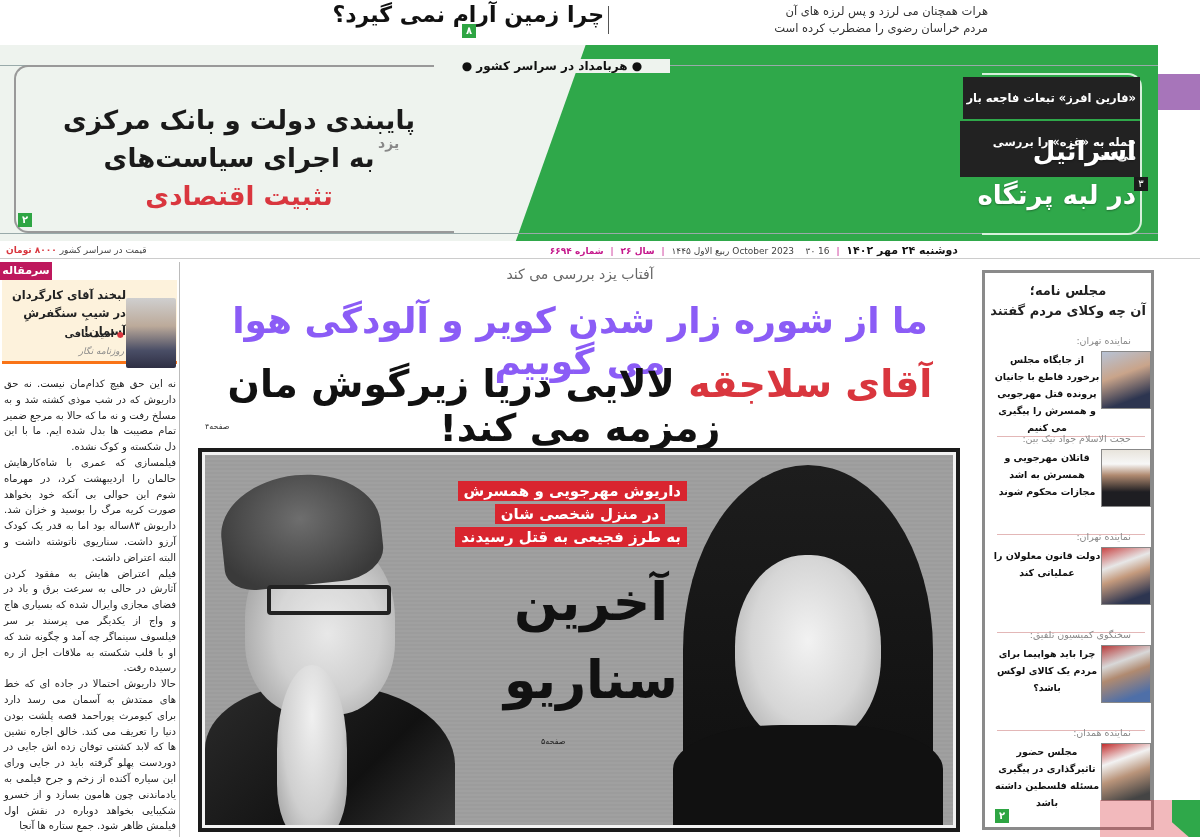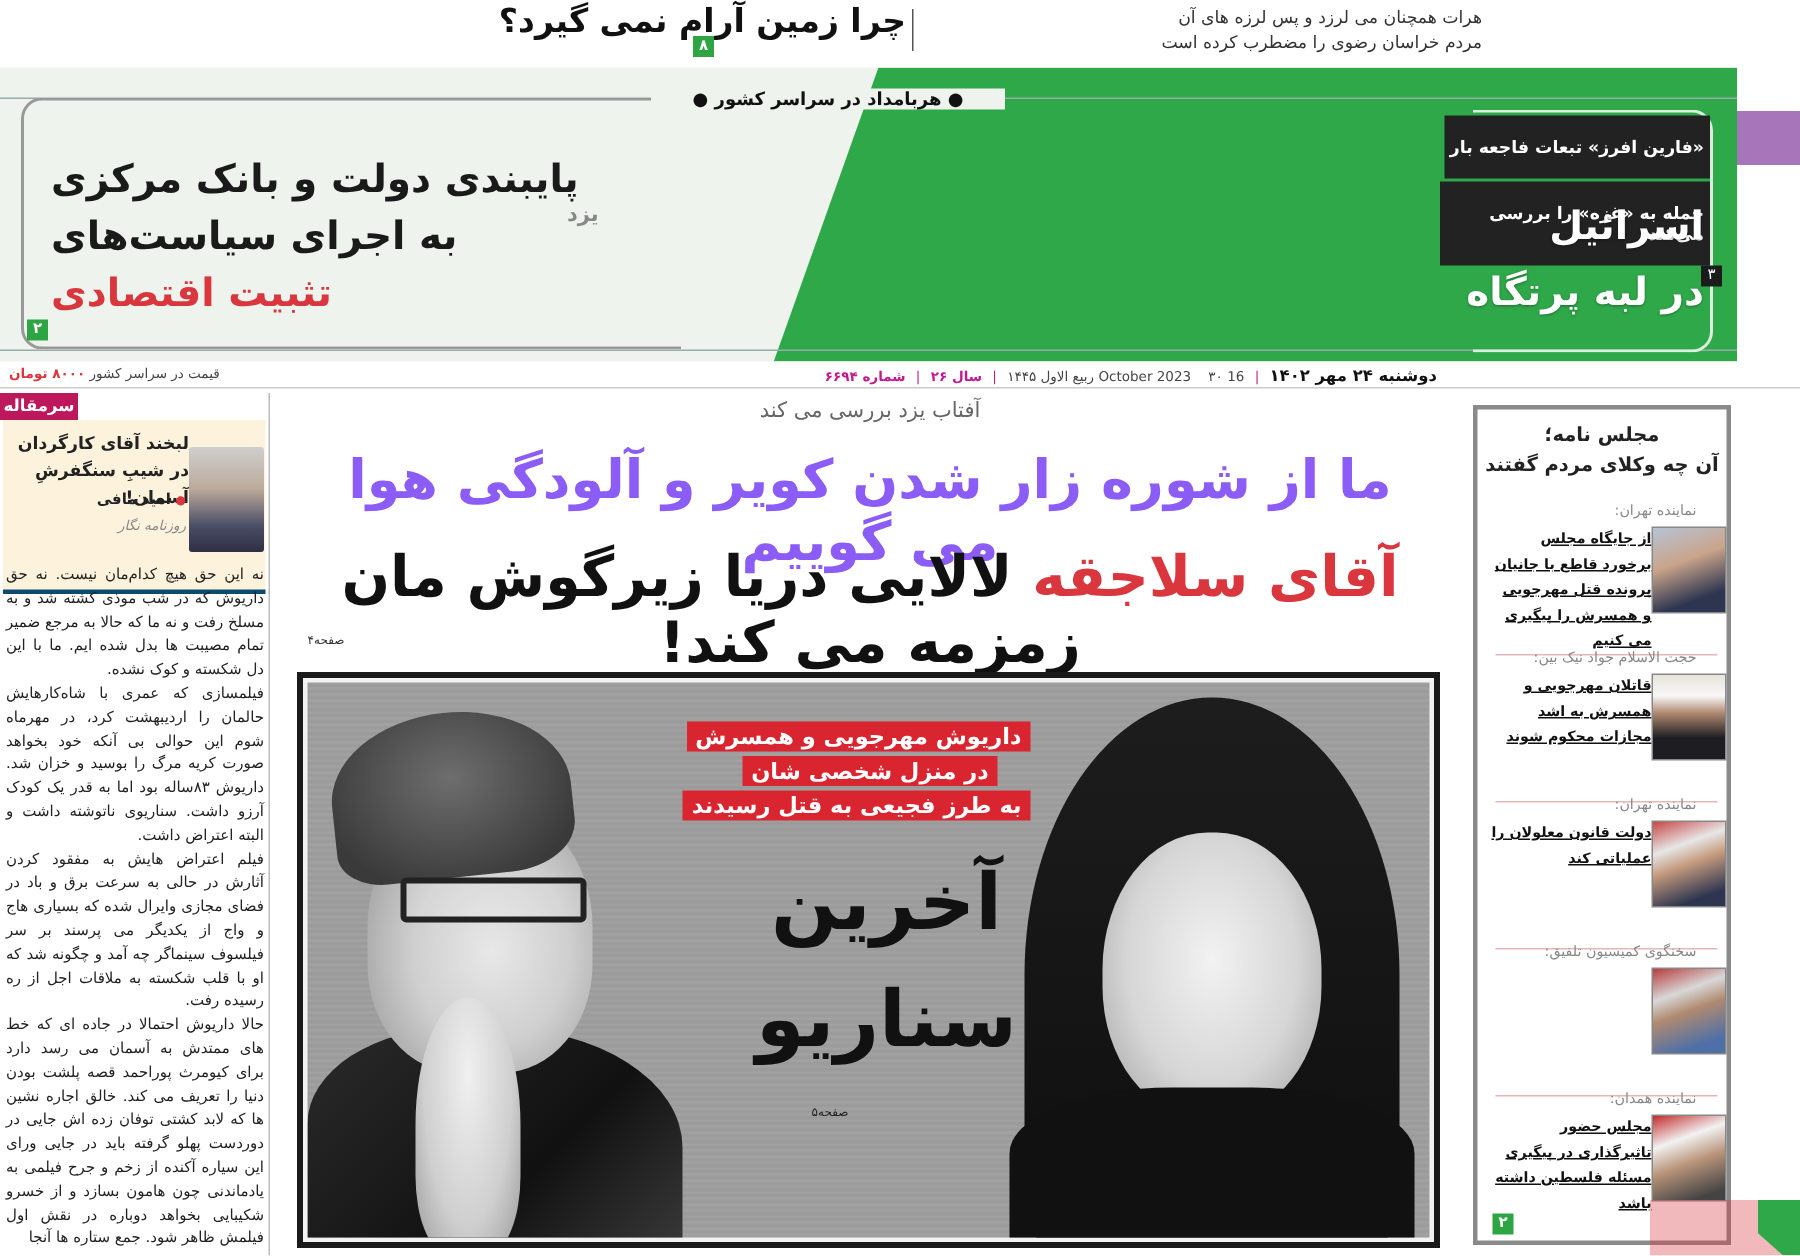"پایبندی دولت و بانک مرکزی" .left-headline { text-align: left -> center }
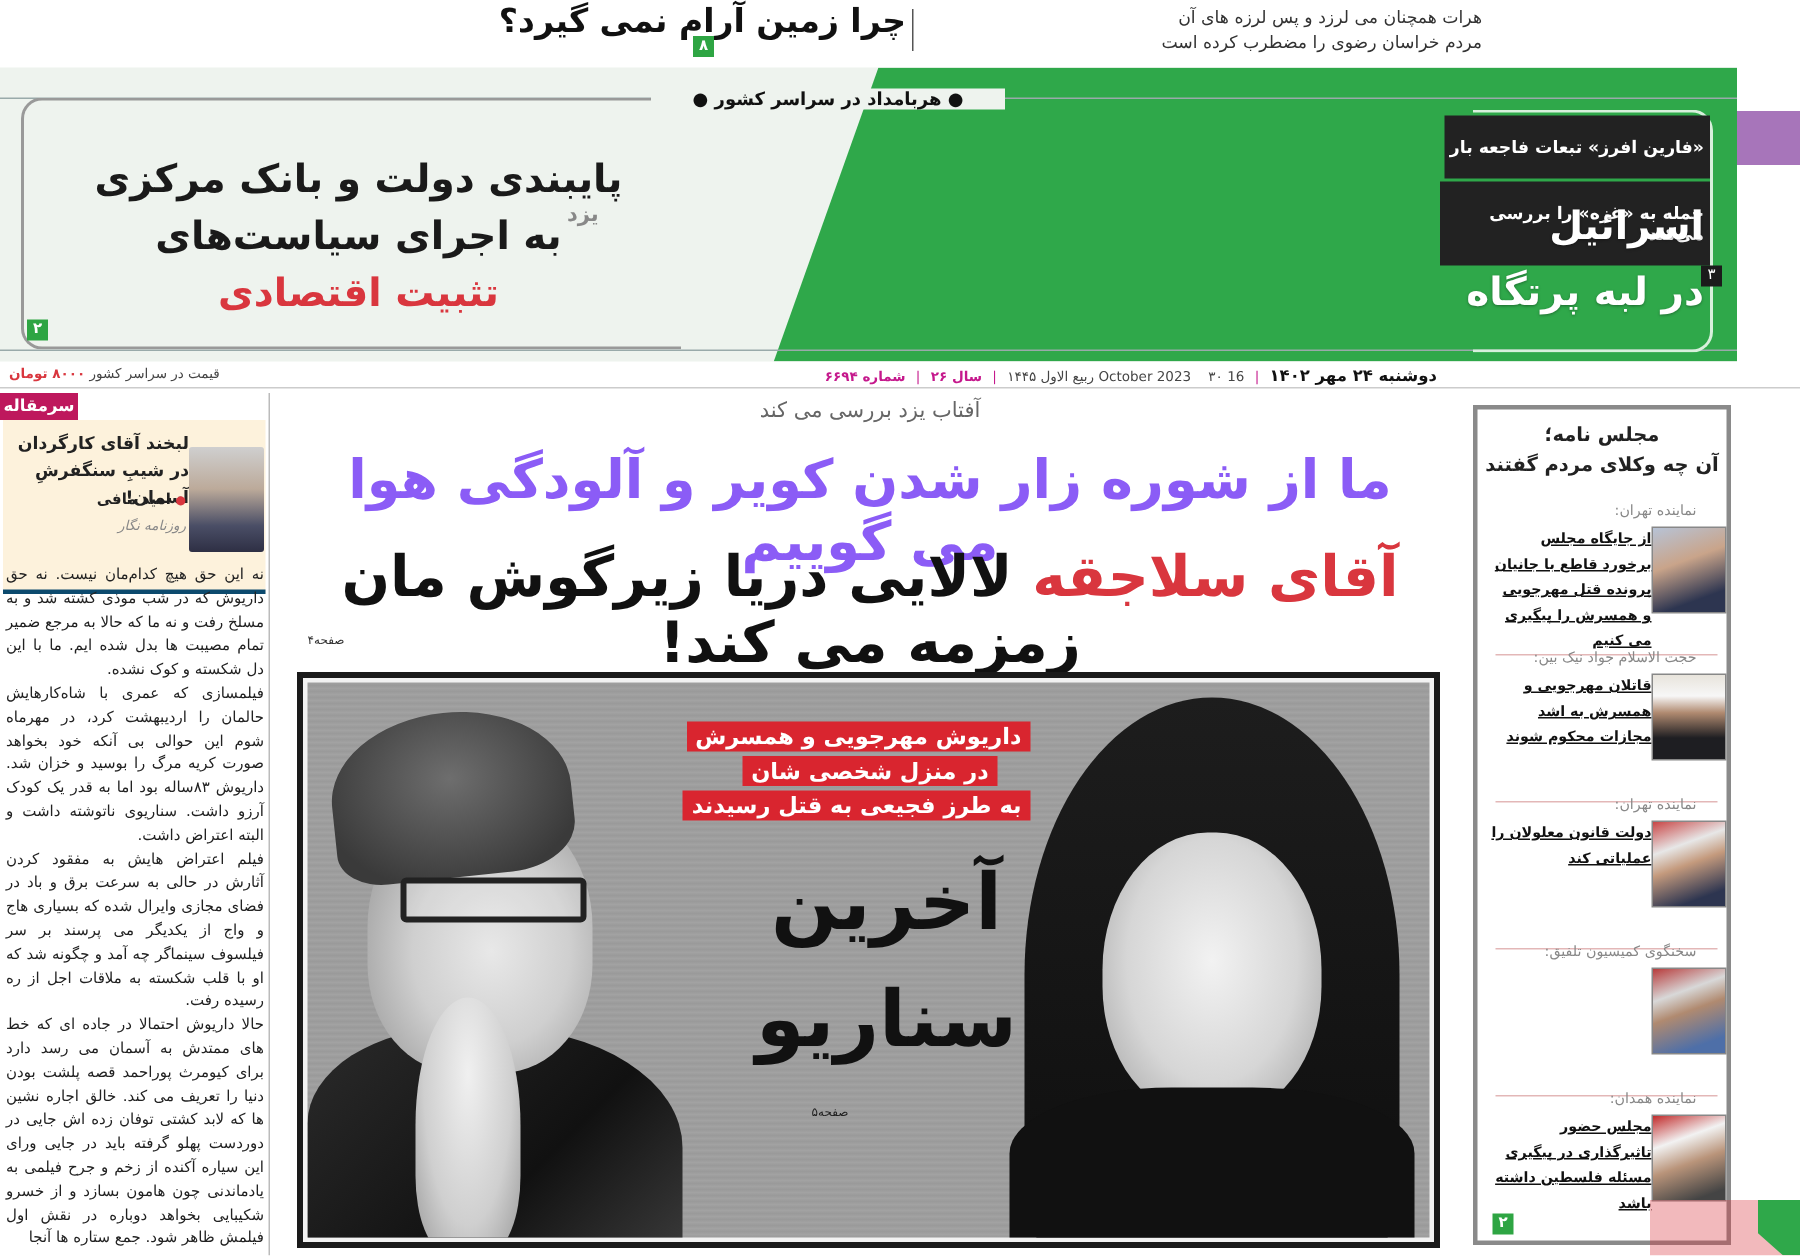"لبخند آقای کارگردان" .ed-card { border-bottom: 3px solid #0c4a6e -> 3px solid #f97316; height: 116px -> 84px }
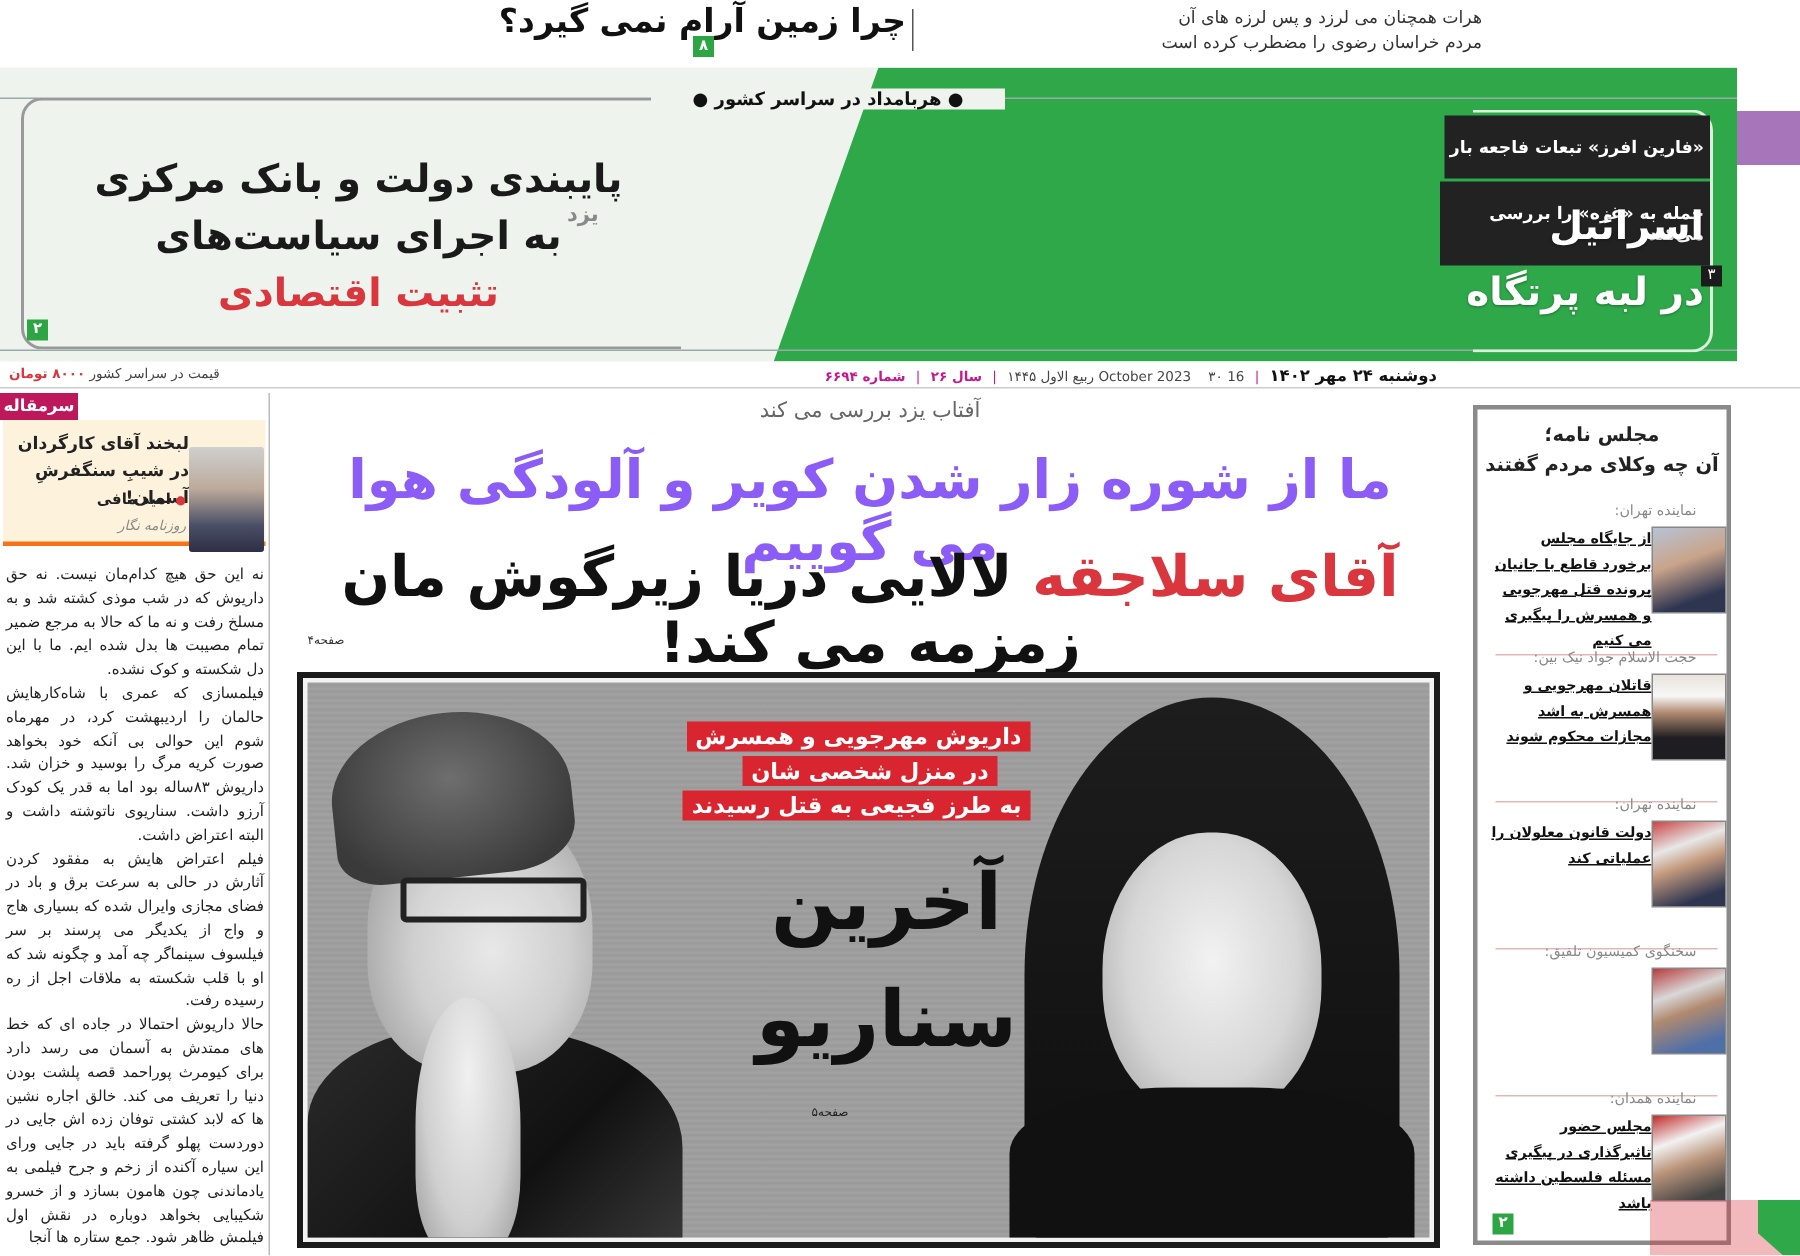"از جایگاه مجلس برخورد قاطع" .mj-quote { text-align: none -> center; text-decoration: underline -> none }
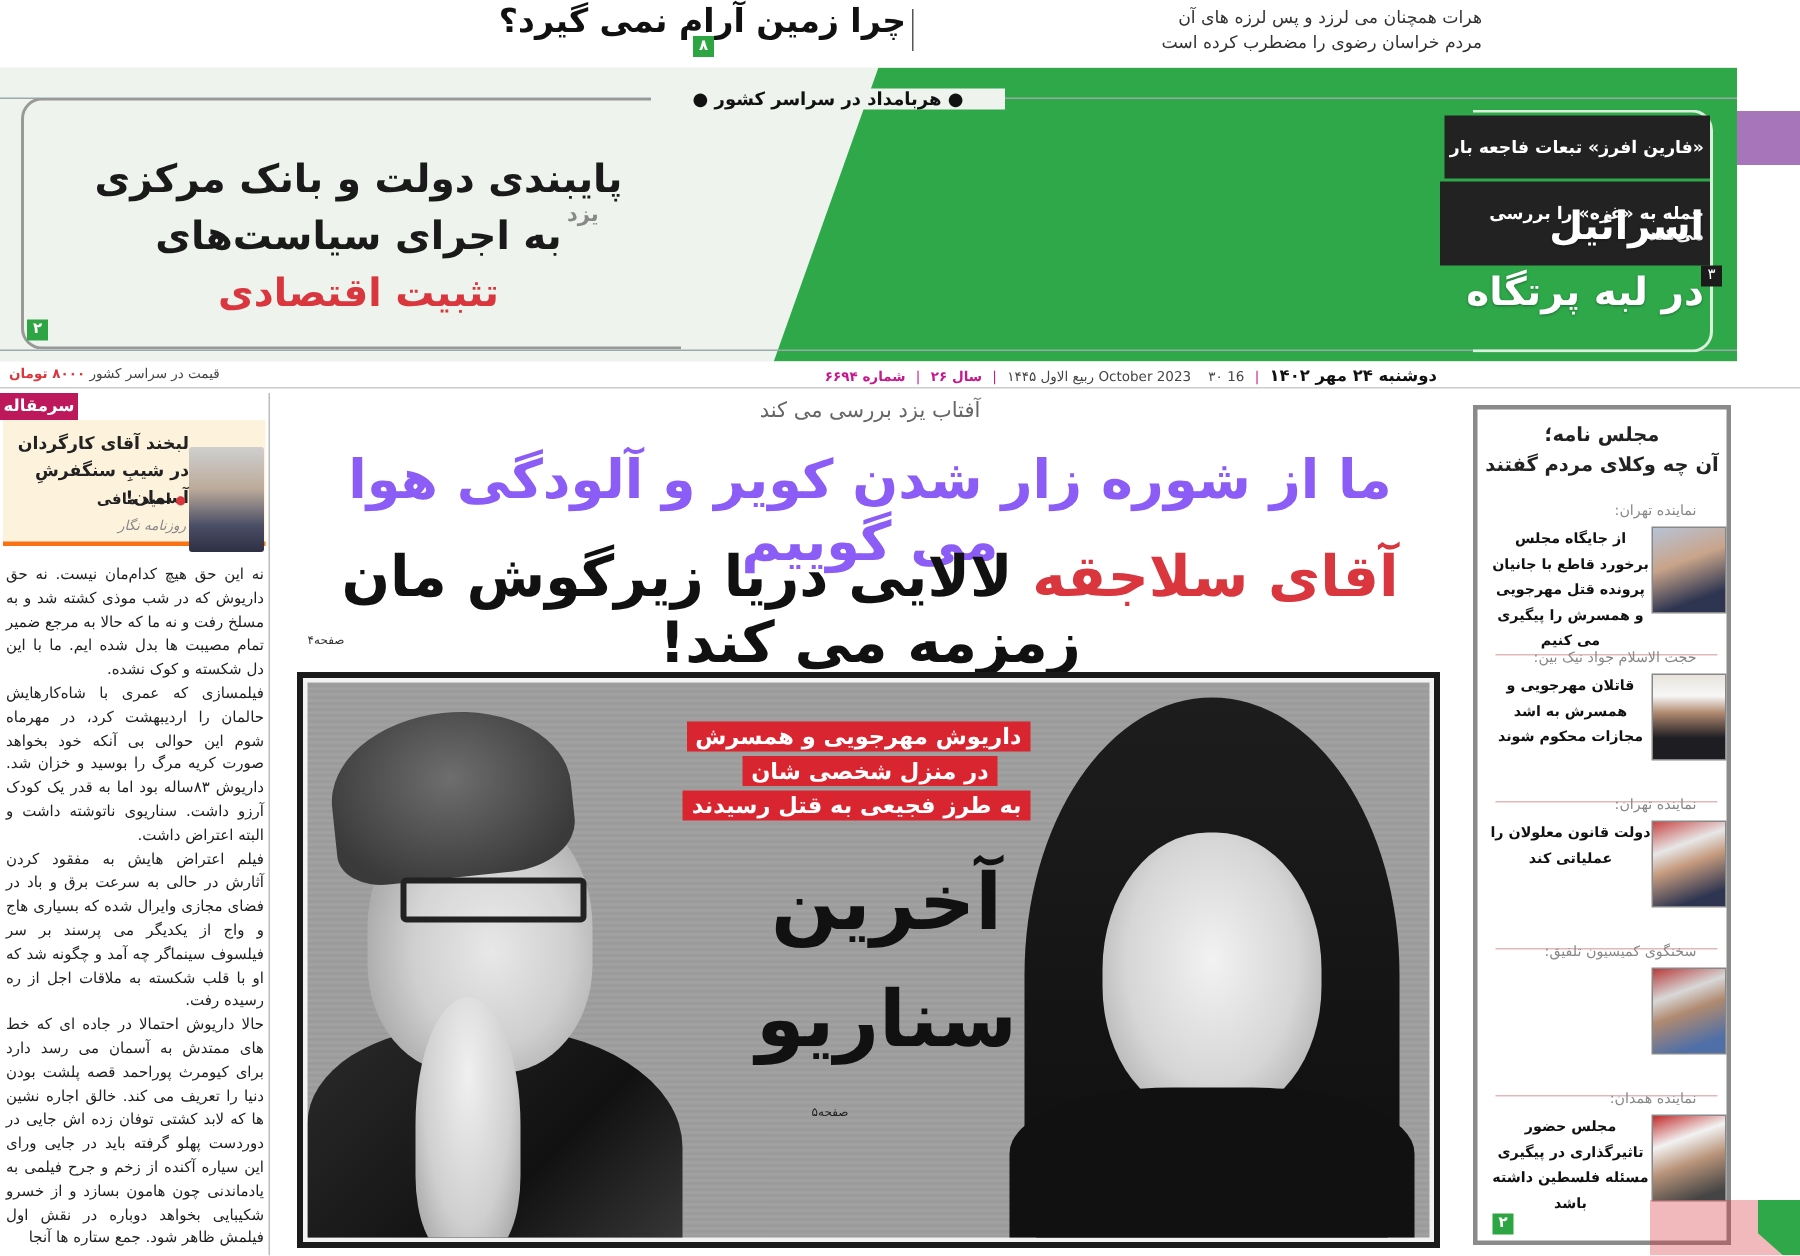"چرا باید هواپیما برای مردم" div.mj-quote { html: none -> <div>چرا باید هواپیما برای مردم یک کالای لوکس باشد؟</div> }
